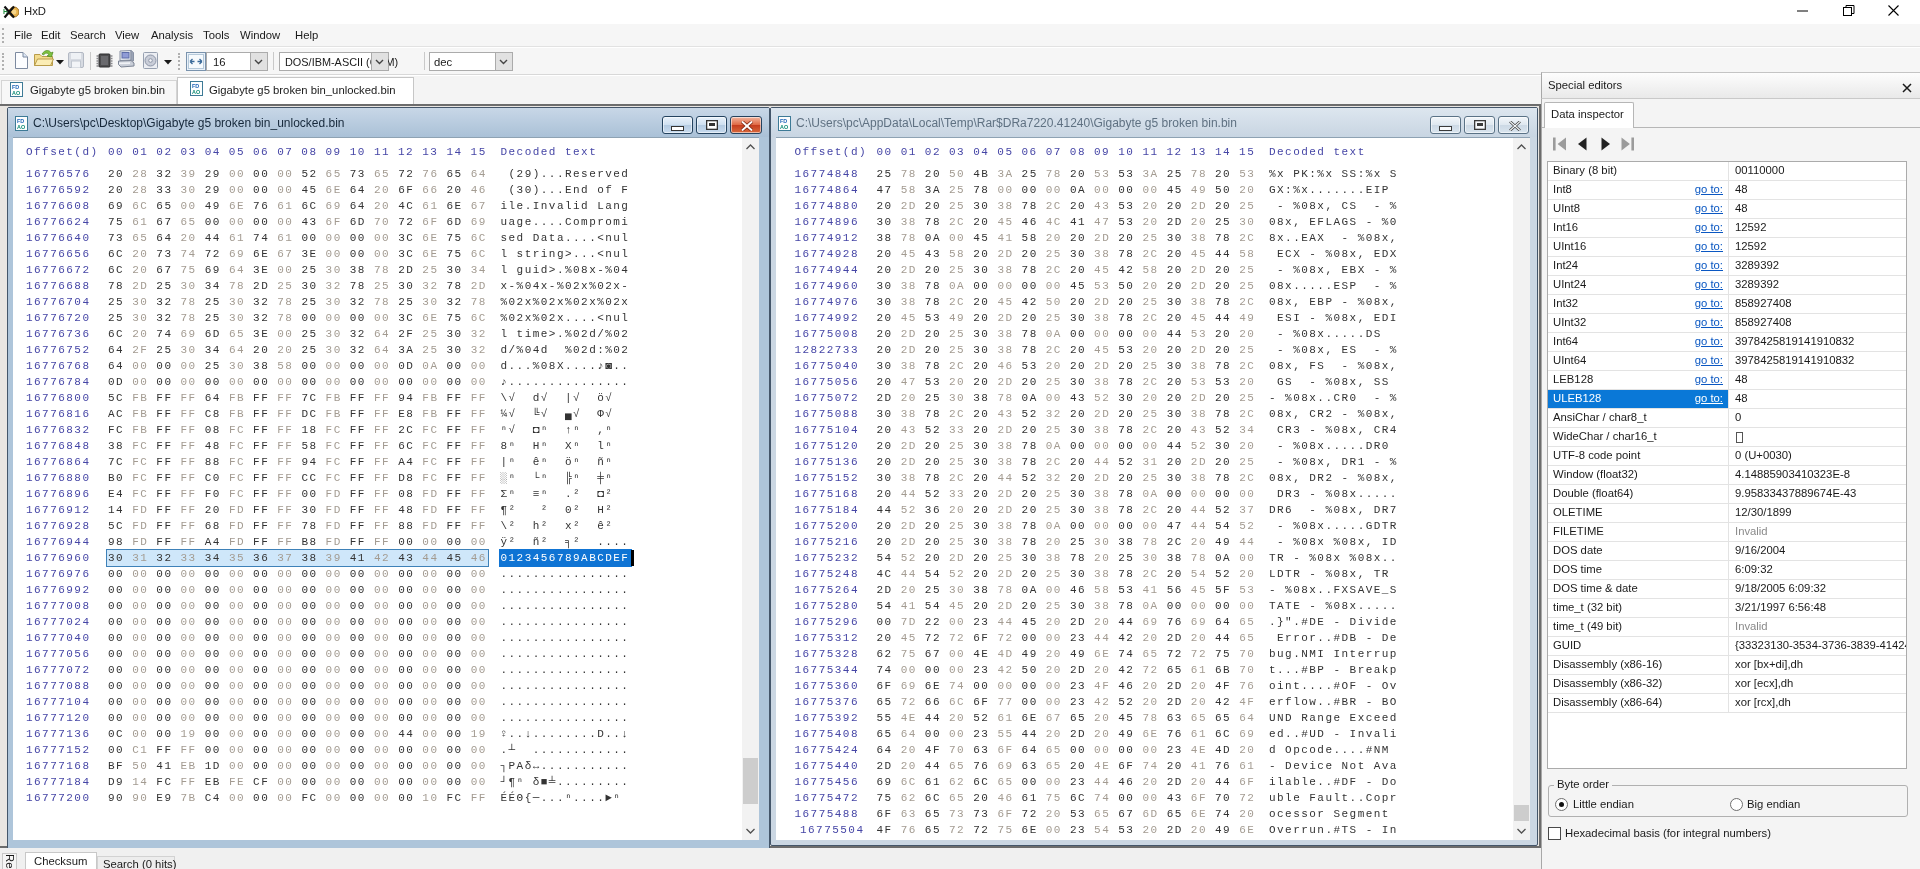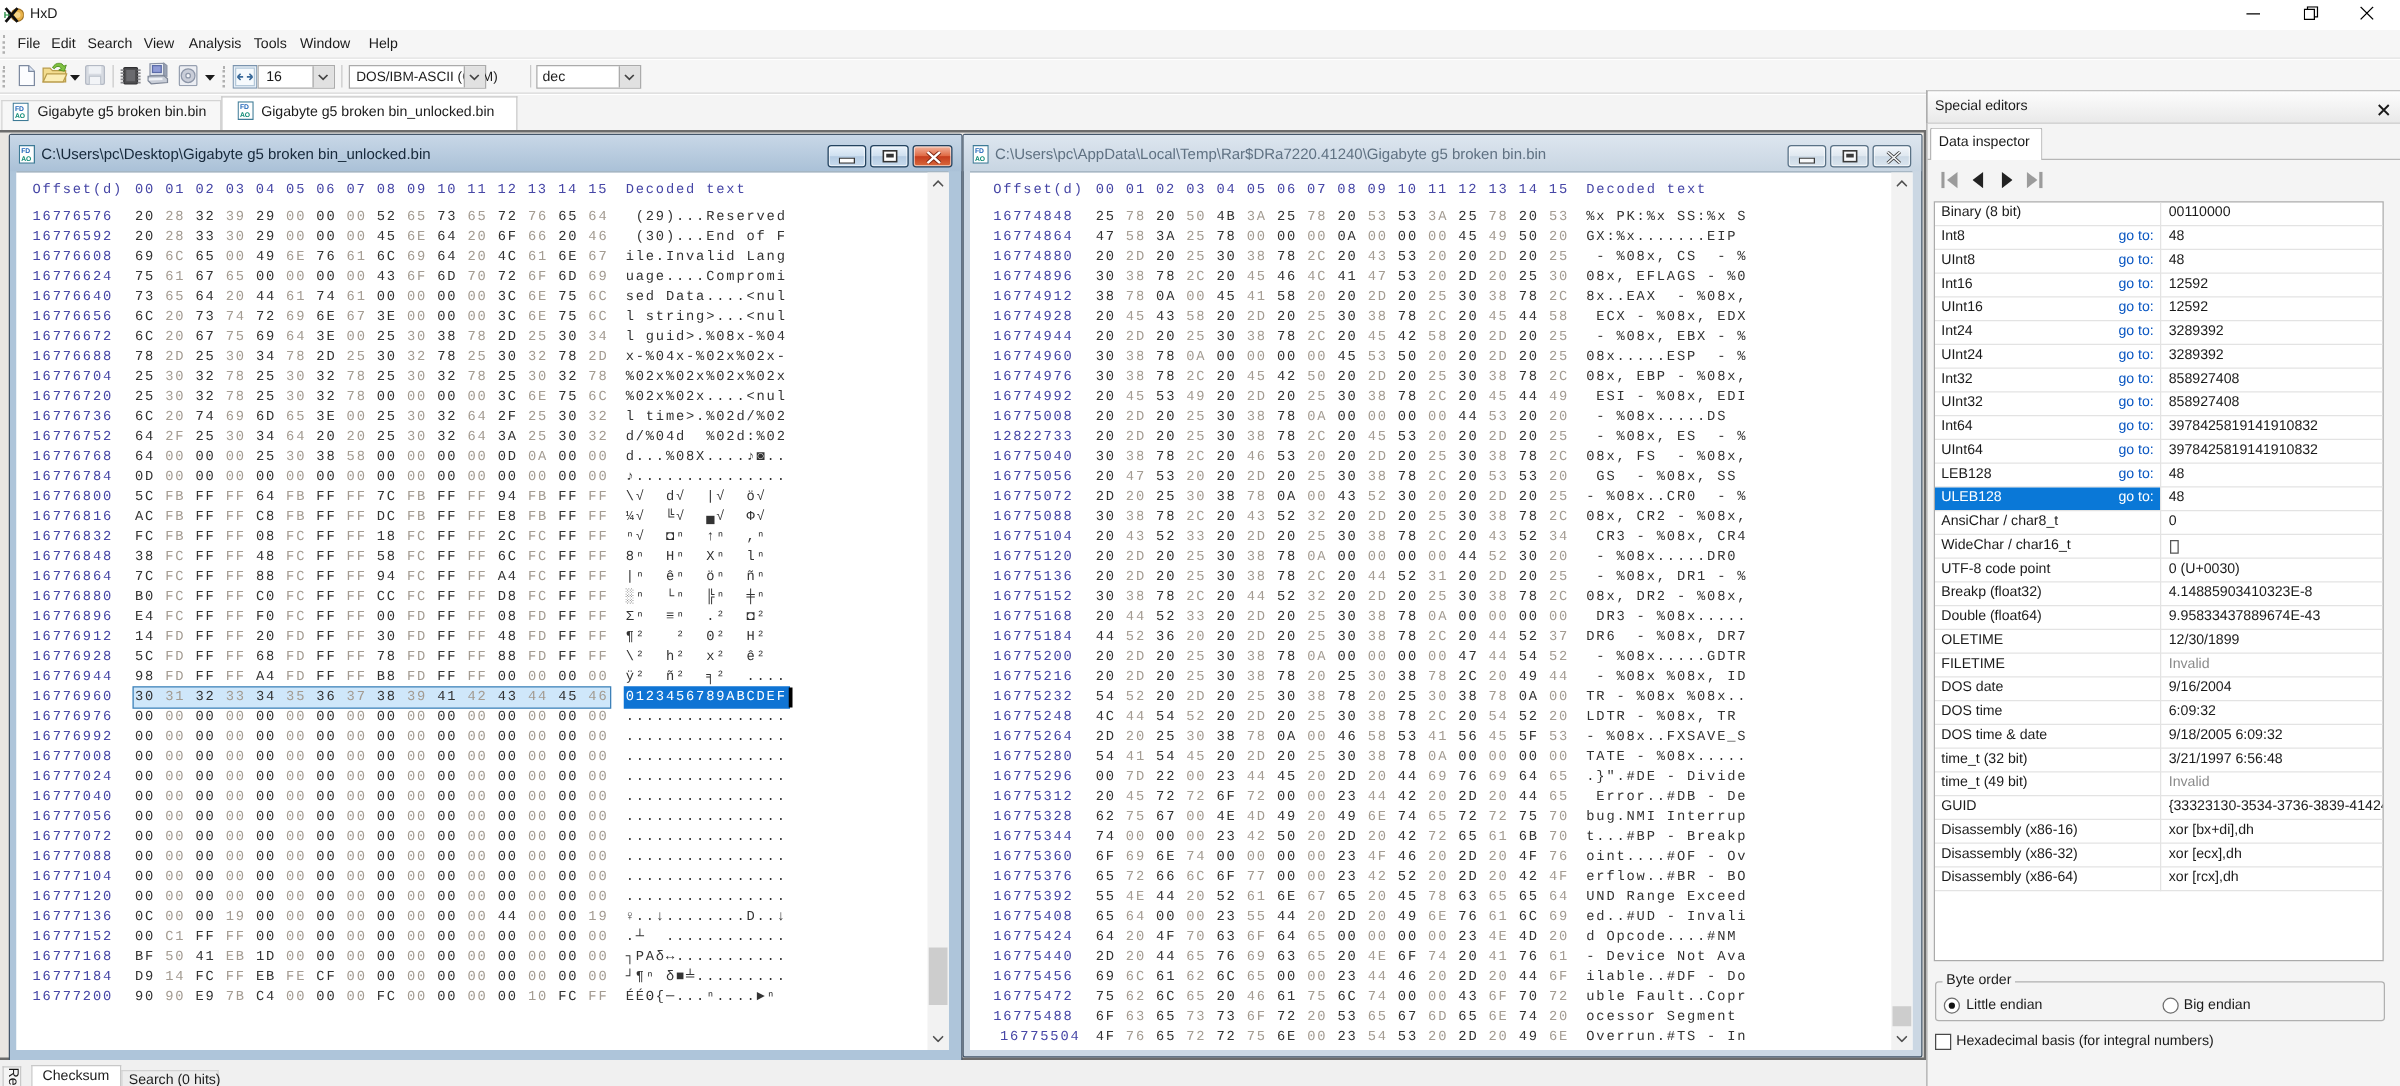"go to:" .glink { text-decoration: none -> underline }
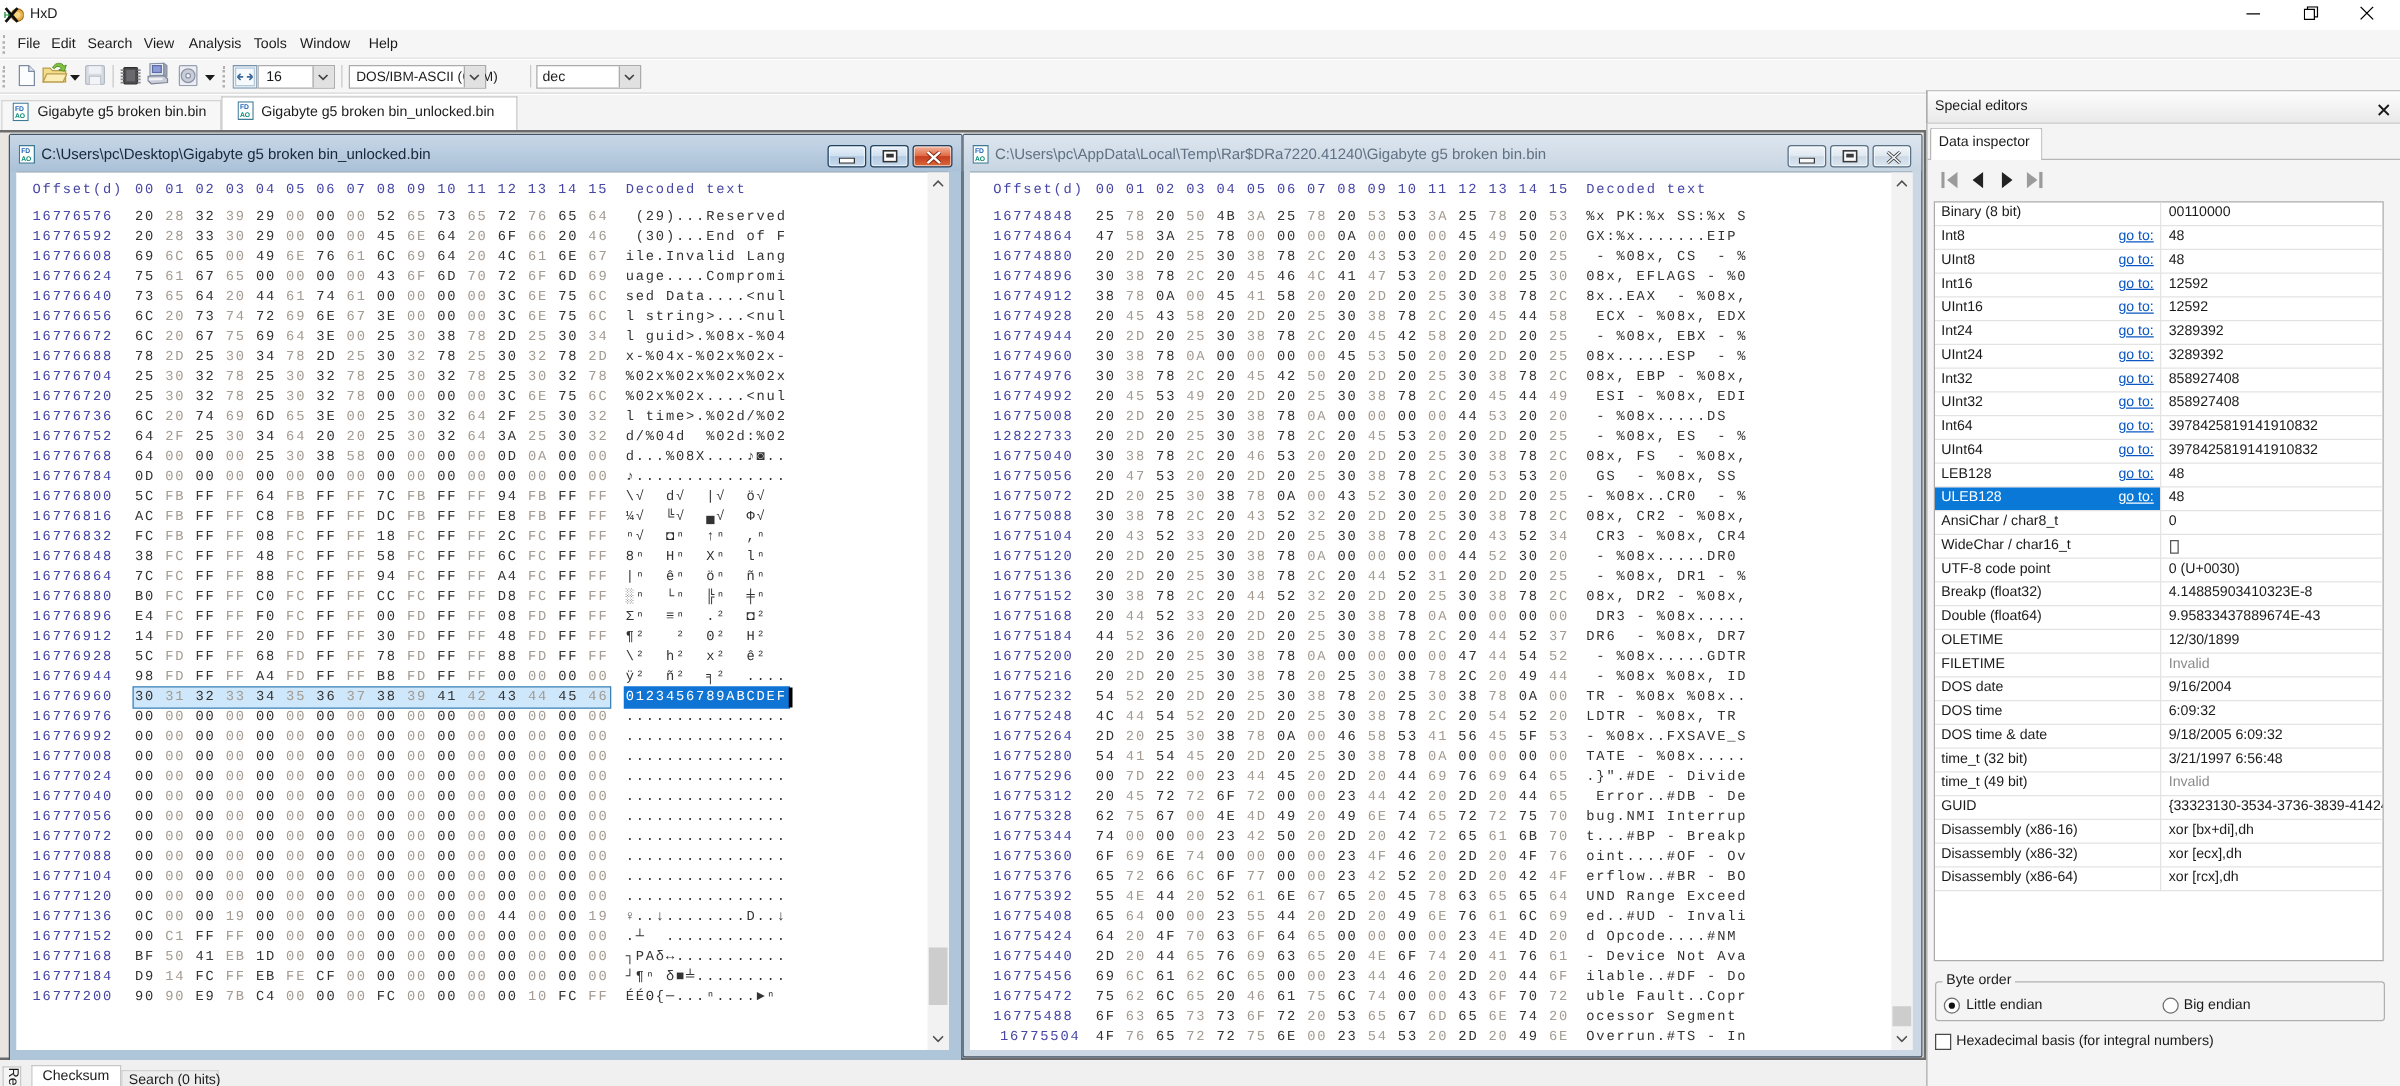"Breakp (float32)" div.a { text: Breakp -> Window }
